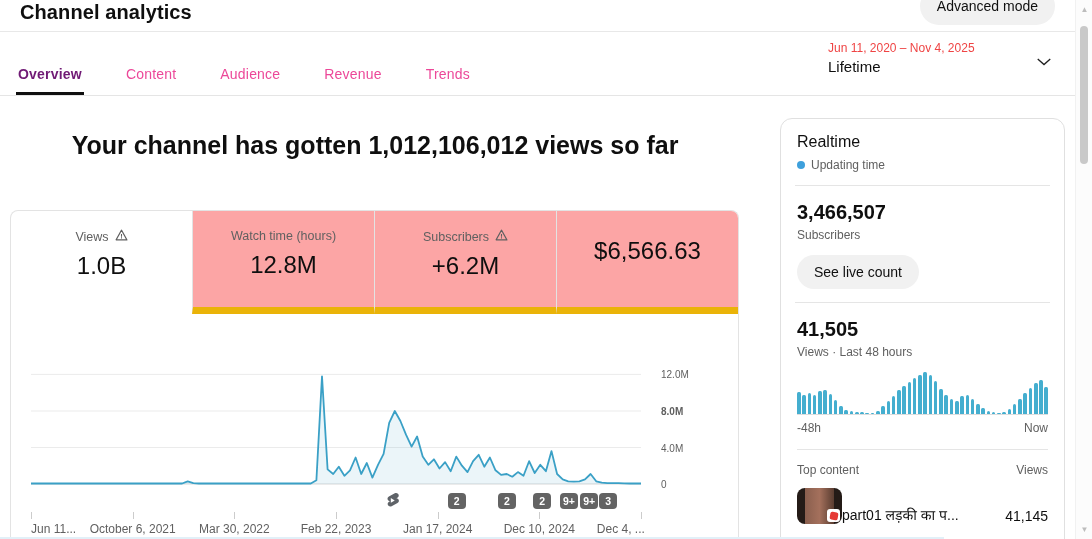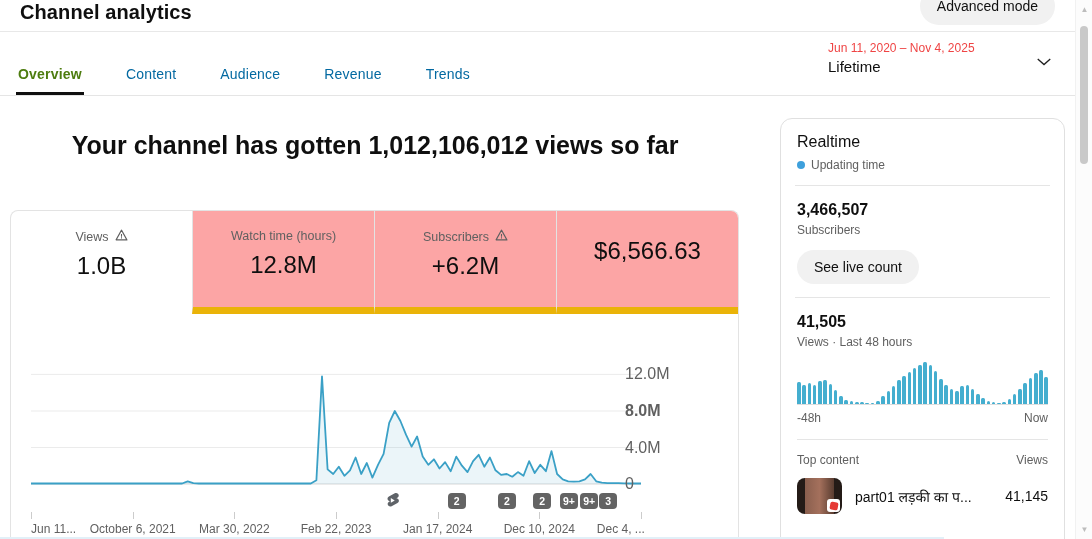"Overview" .tab.active { color: #4d7c0f -> #701a75 }
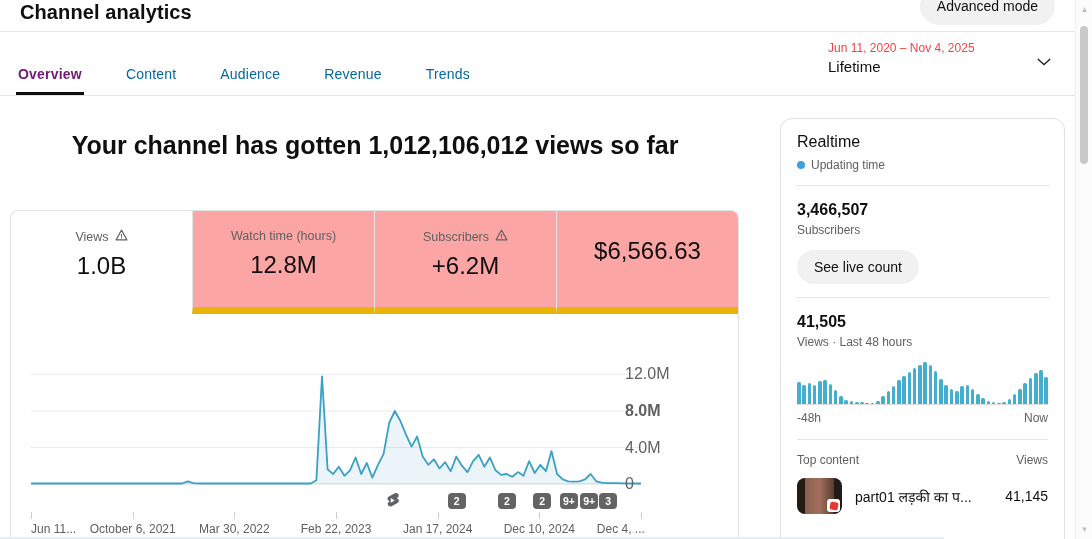"Content" .tab { color: #0369a1 -> #ec4899 }
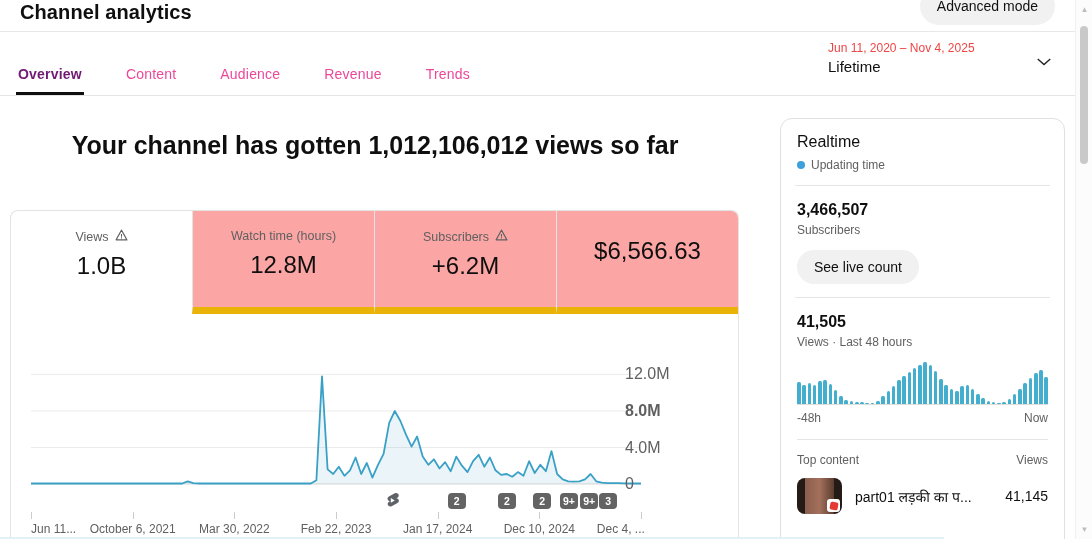"3,466,507" .rt-bignum { font-size: 16px -> 20px }
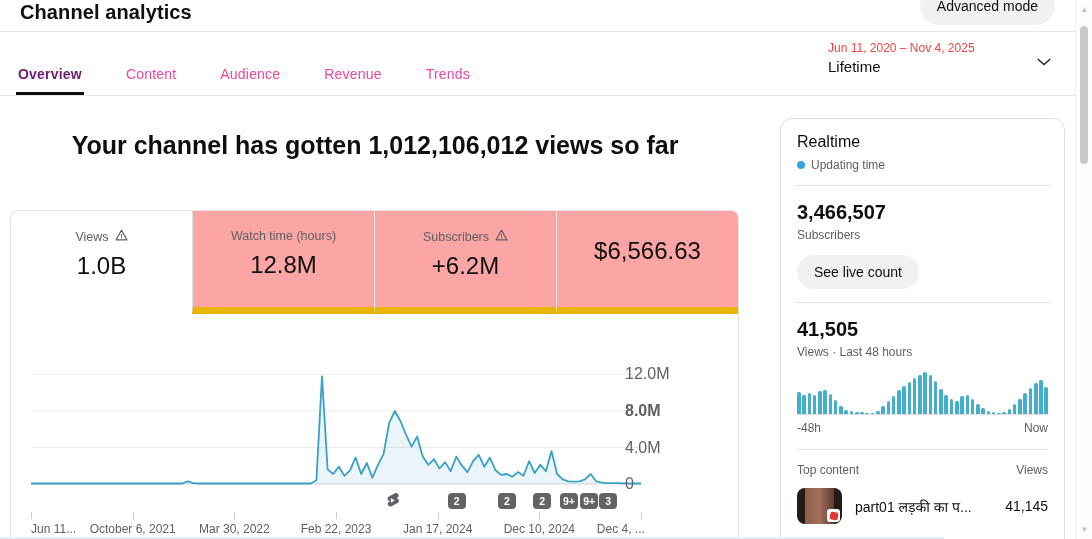"12.0M" #y-labels div { font-size: 16px -> 10px; left: 614px -> 650px }
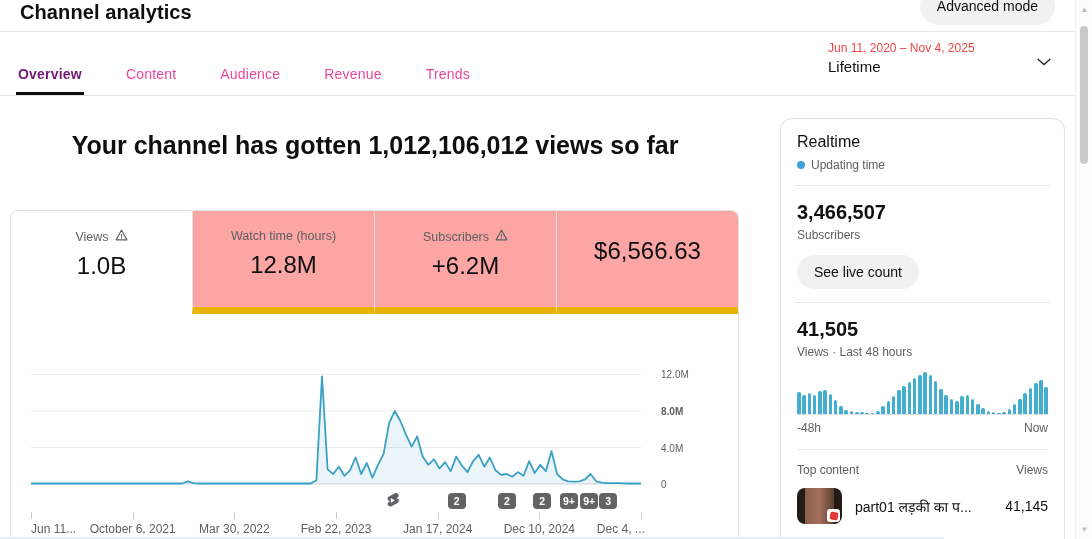"part01 लड़की का प..." .content-row { align-items: center -> flex-end; gap: 13px -> none }
